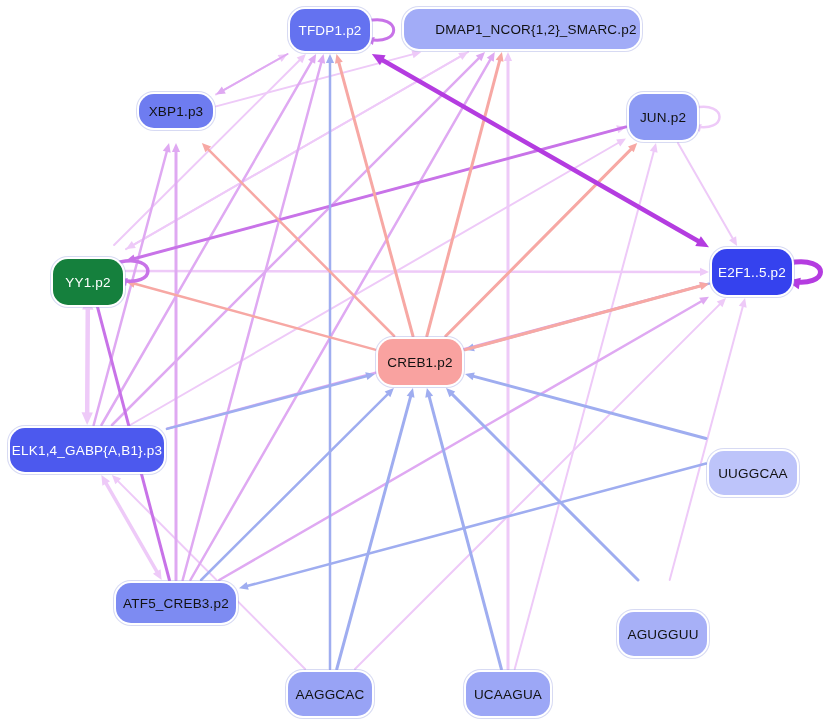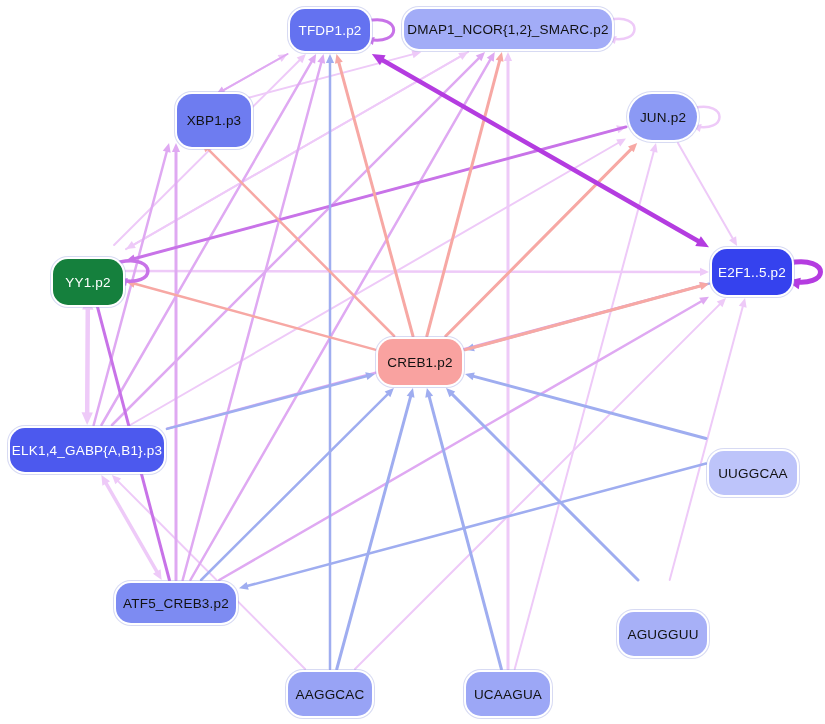"DMAP1_NCOR{1,2}_SMARC.p2" div.node { padding-left: none -> 28px }
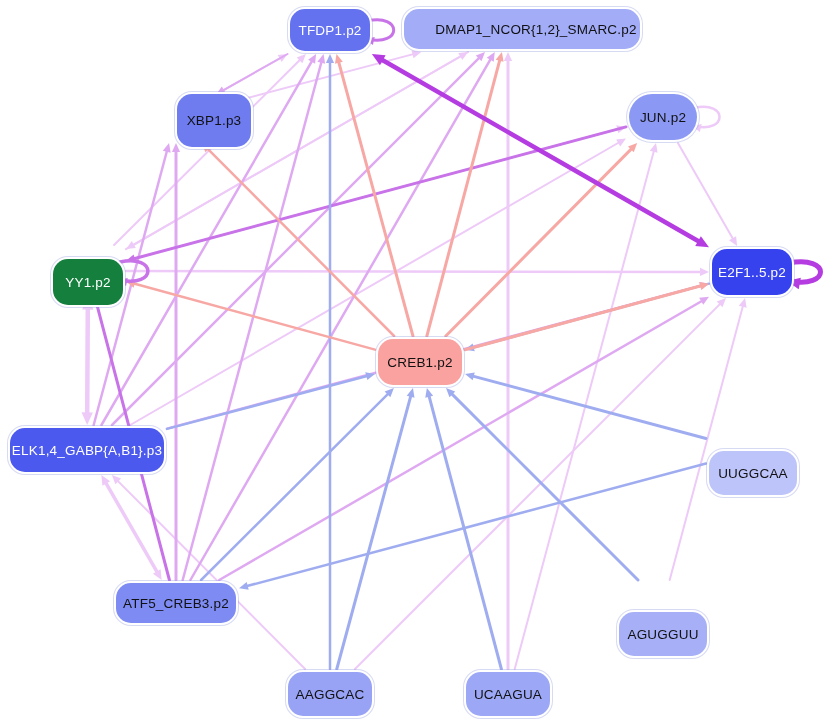"XBP1.p3" div.node { height: 53px -> 34px; margin-left: 38px -> none }
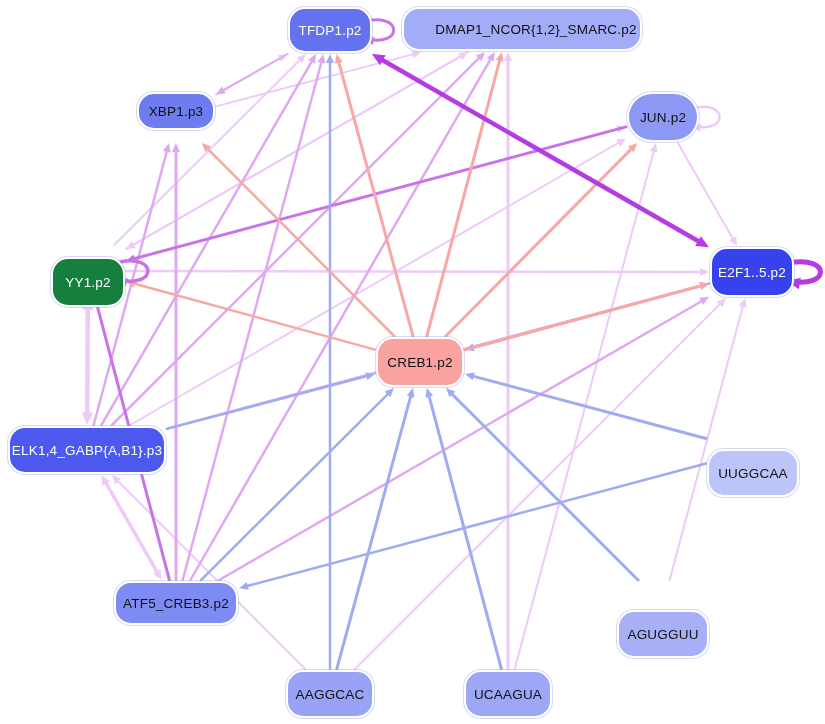"JUN.p2" div.node { border-radius: 23px -> none }
